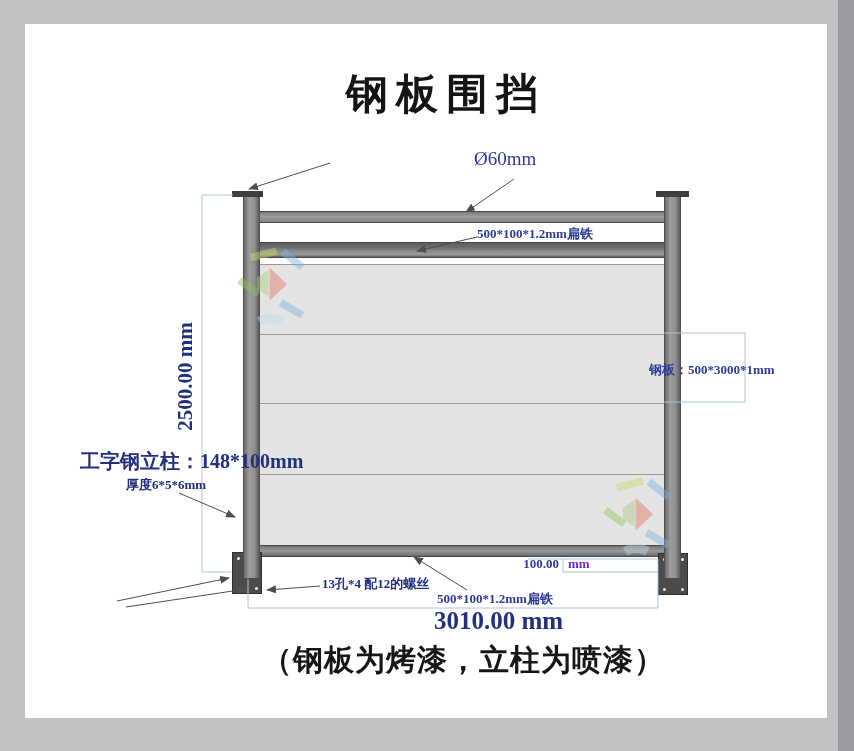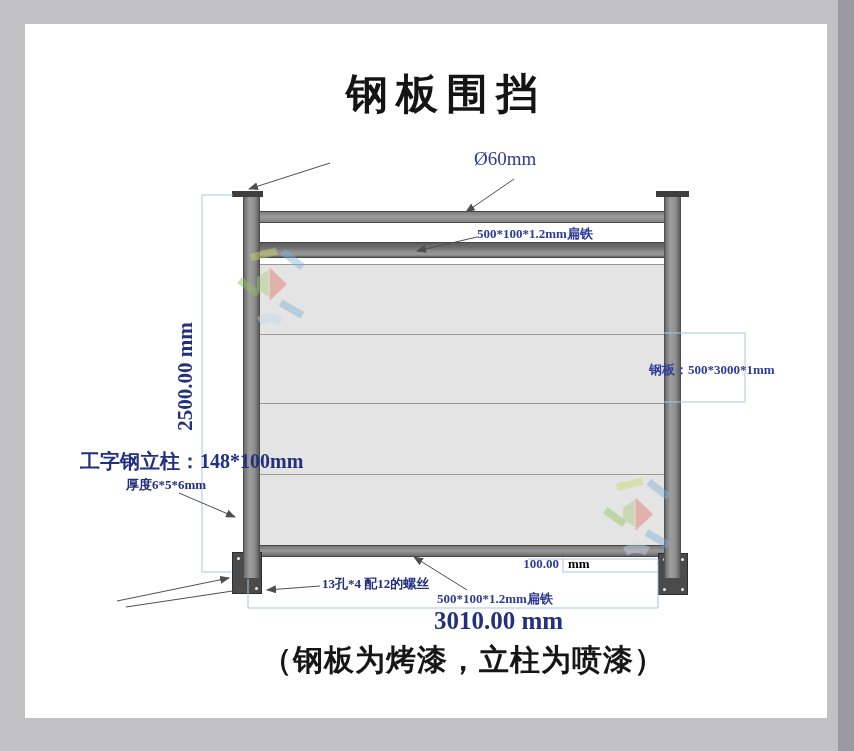"mm" .lbl-offset-unit { color: #000000 -> #6d28d9 }
